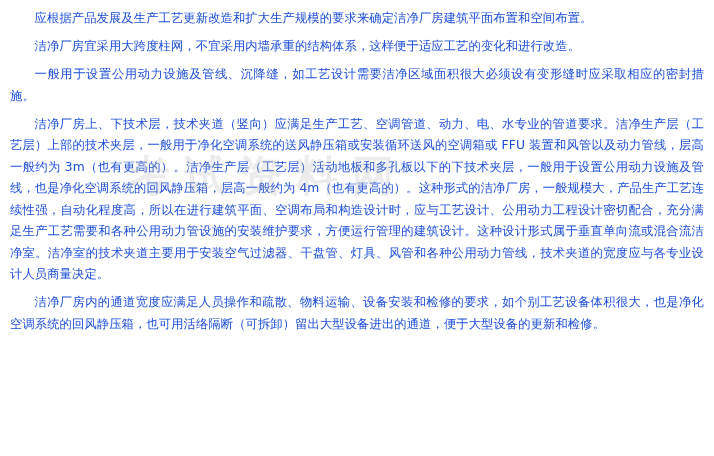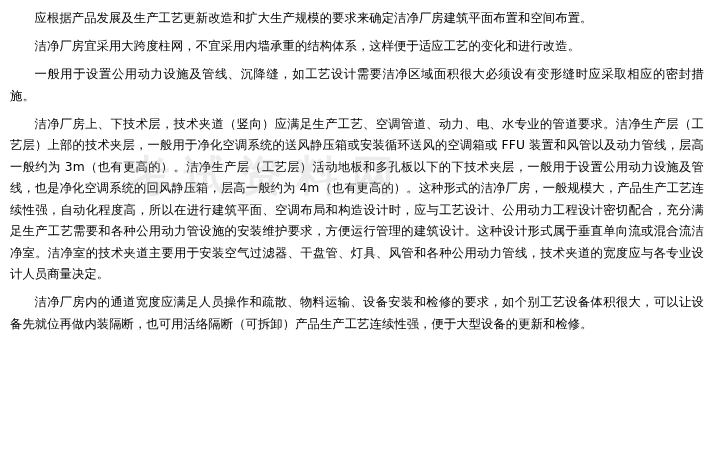"应根据产品发展及生产工艺更新改造和扩大生产规模的要求来确定洁净厂房建筑平面布置和" .para { color: #000000 -> #1d4ed8 }
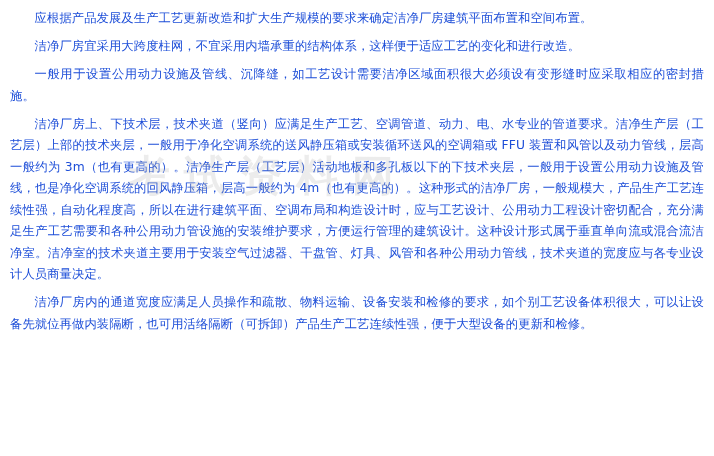"洁净厂房内的通道宽度应满足人员操作和疏散、物料运输、设备安装和检修的要求，如个别" p.para { text: 可以让设备先就位再做内装隔断，也可用活络隔断（可拆卸）产品生产工艺连续性强 -> 也是净化空调系统的回风静压箱，也可用活络隔断（可拆卸）留出大型设备进出的通道 }
